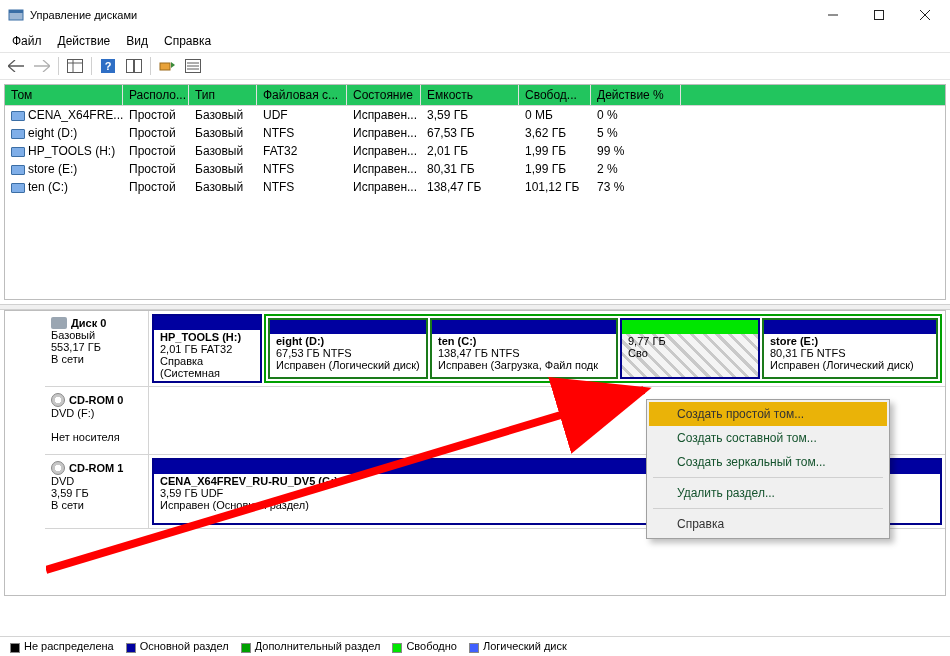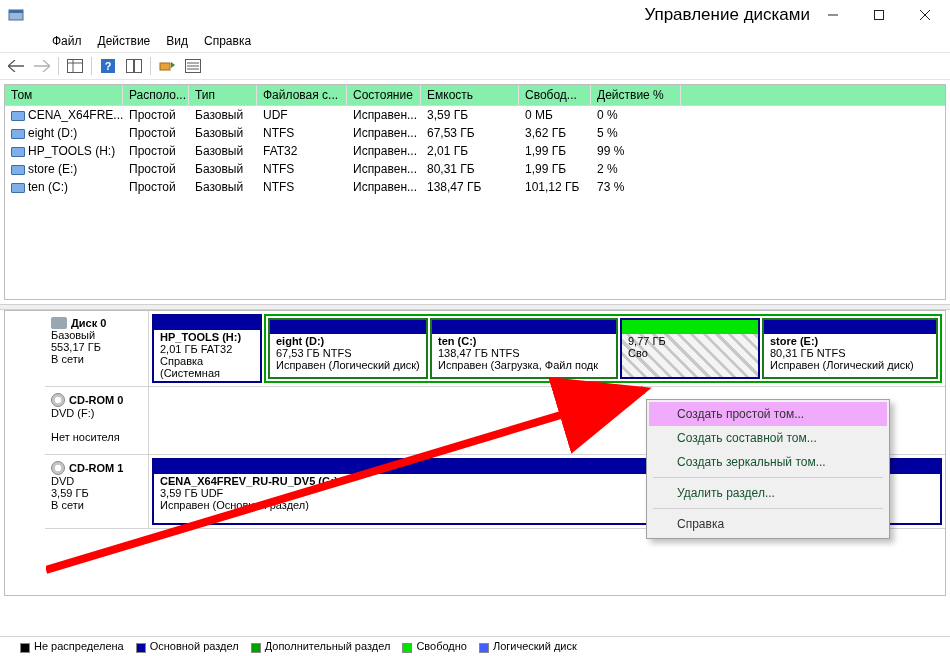"Управление дисками" .titlebar .title { font-size: 17px -> 11px; text-align: right -> none }
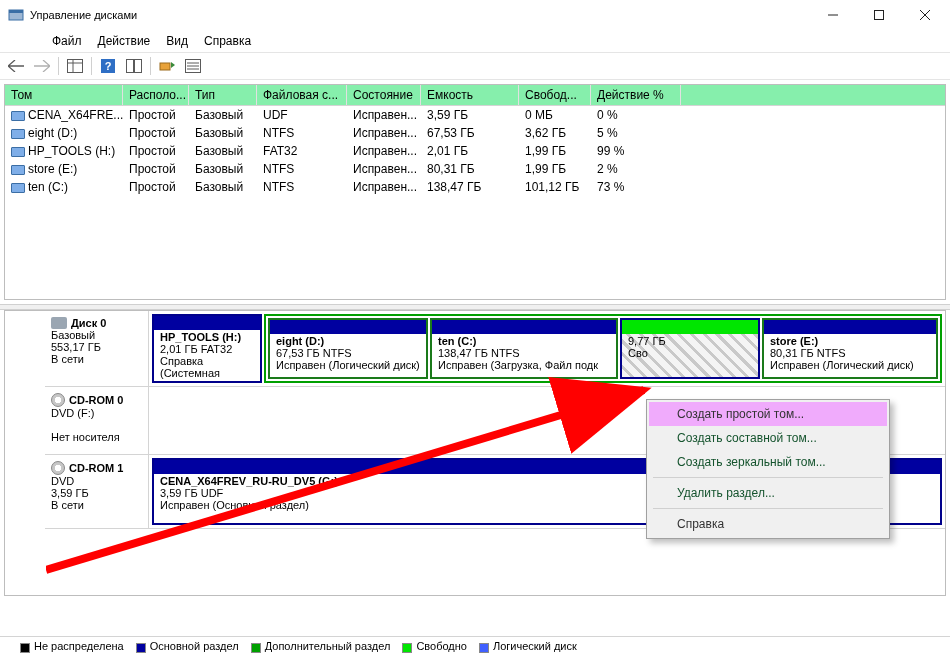"Файл" .menubar { margin-left: 40px -> none }
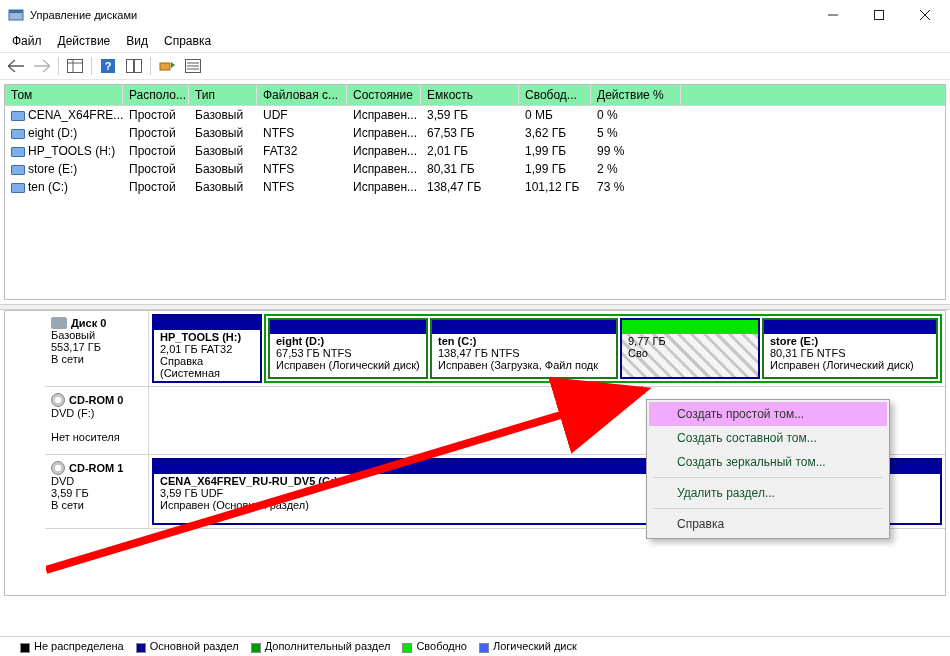"Том" .table-head { background: #86efac -> #22c55e }
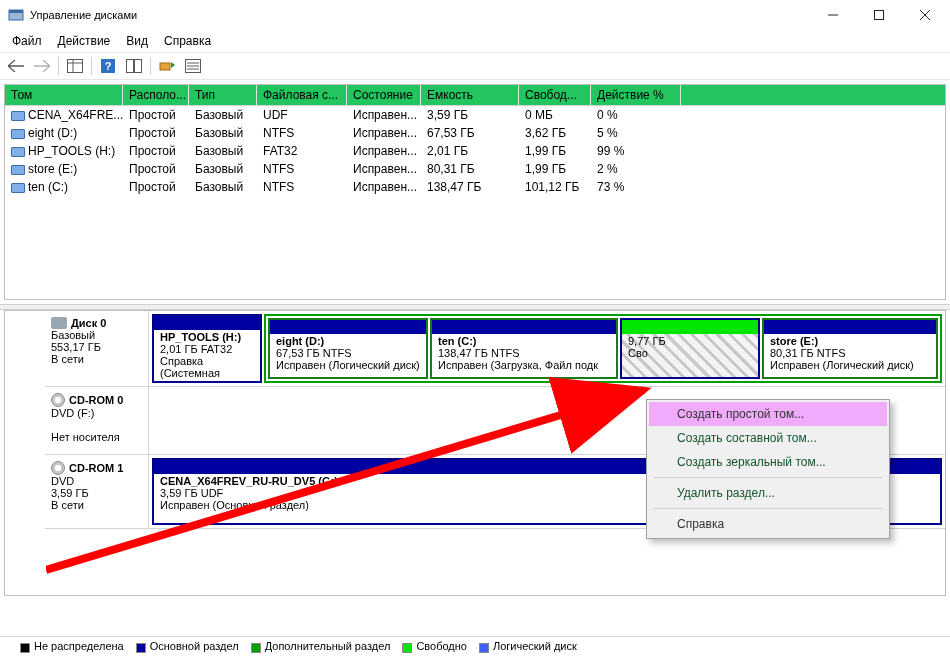"Создать простой том..." .context-menu .mi.sel { background: #f0abfc -> #eab308 }
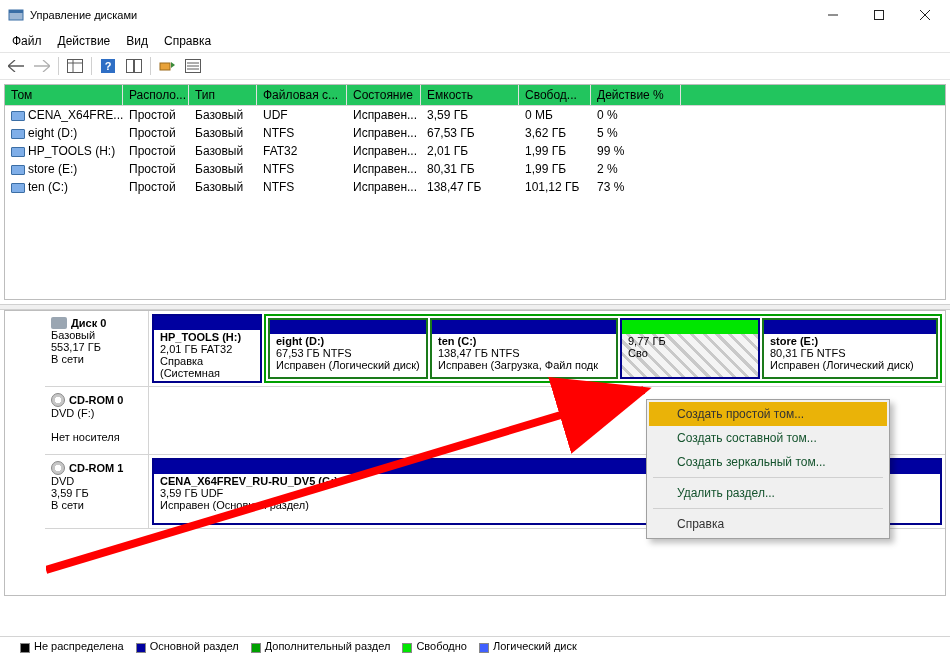"Не распределена" .status-bar { padding: 0 20px -> 0 10px }
